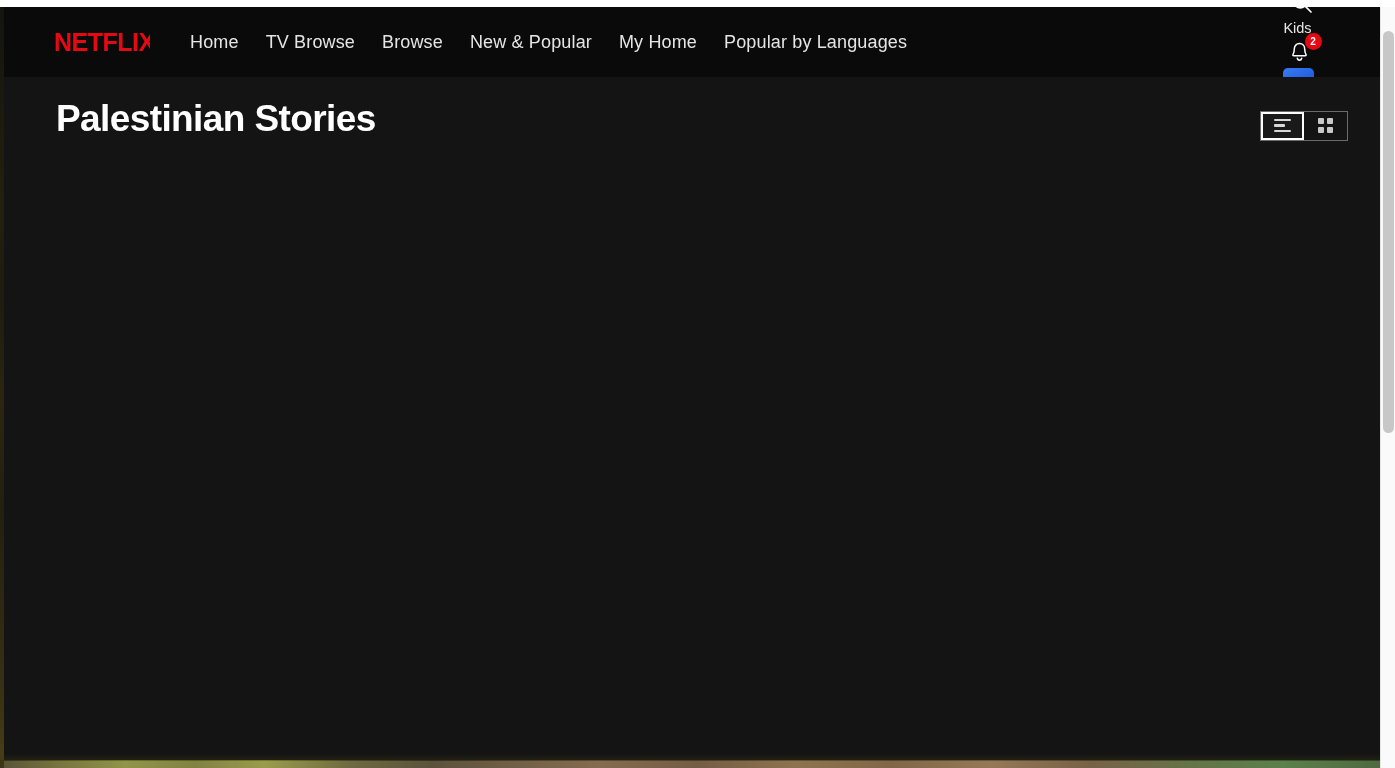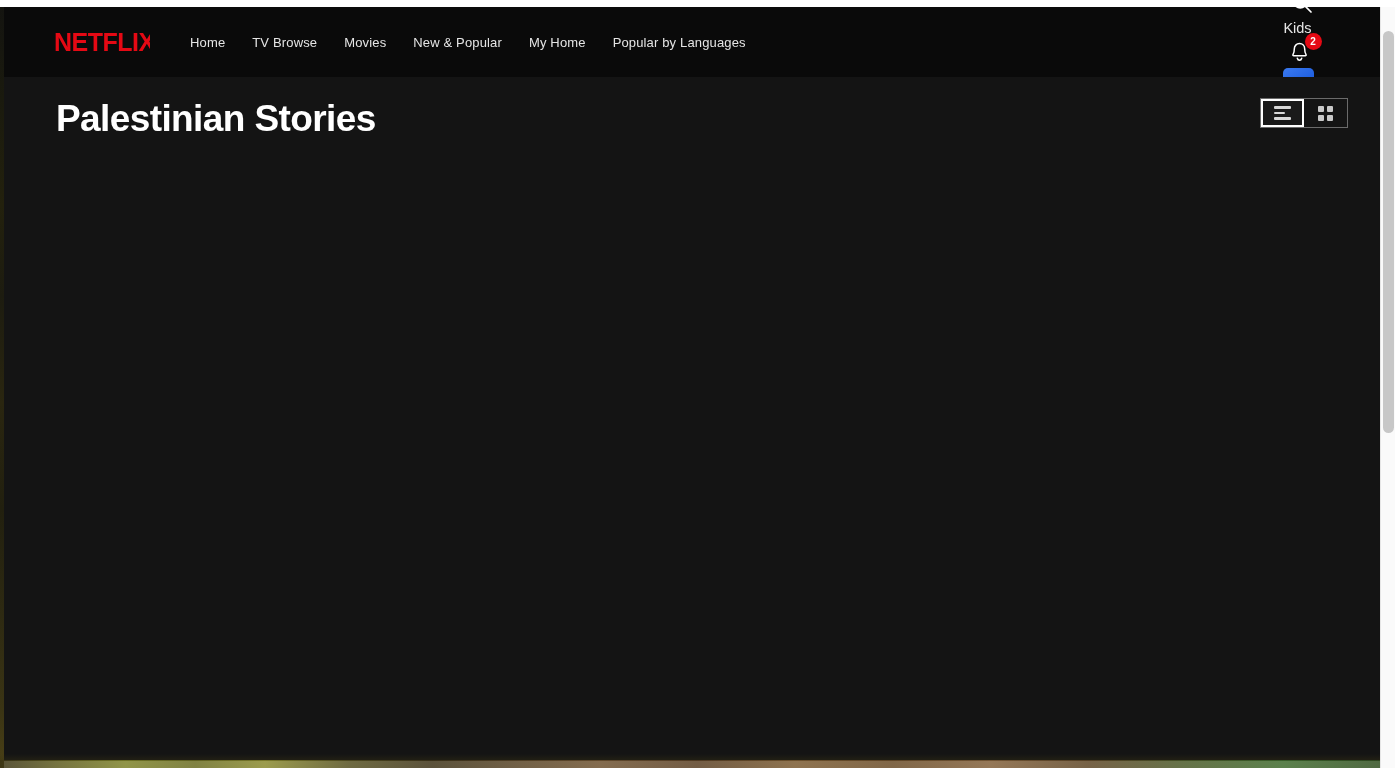"Home" .nav-link { font-size: 13px -> 18px }
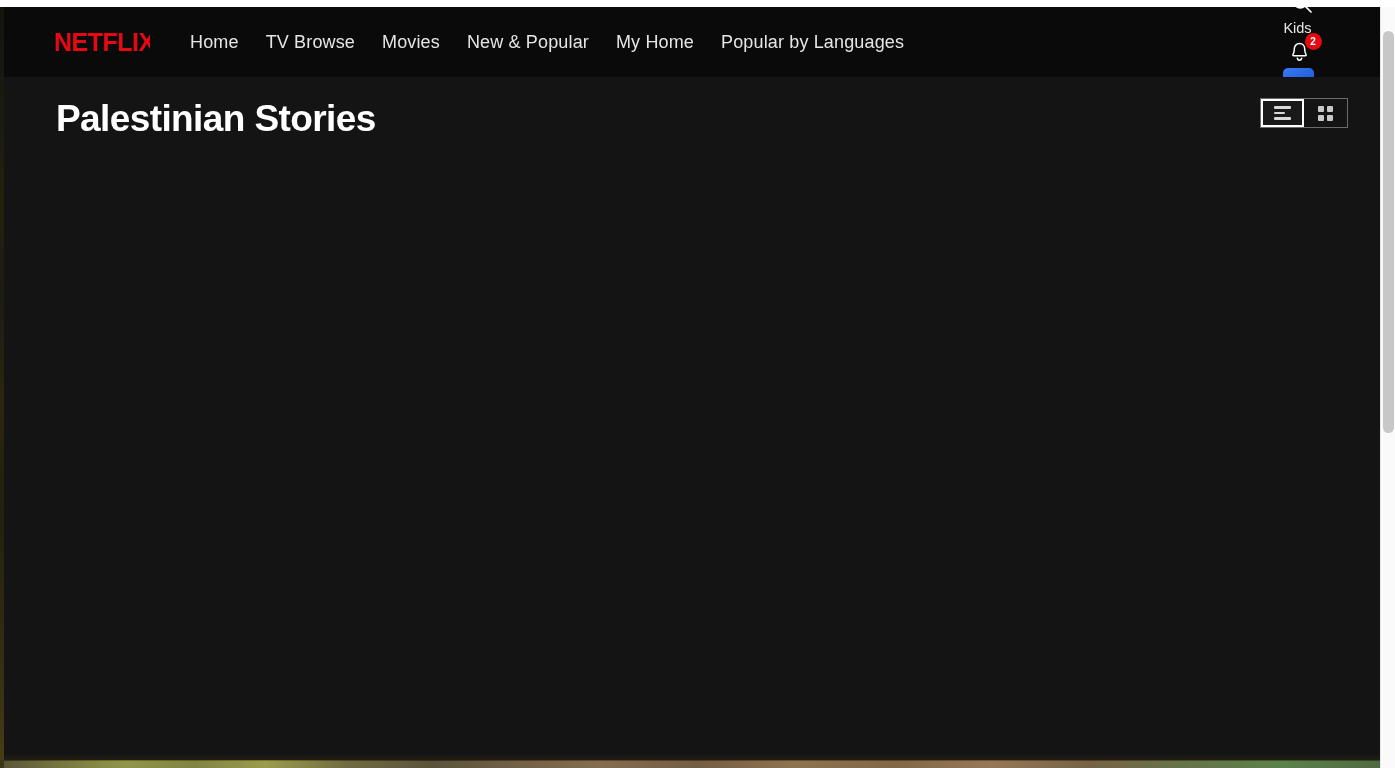"Movies" a.nav-link { text: Movies -> Browse }
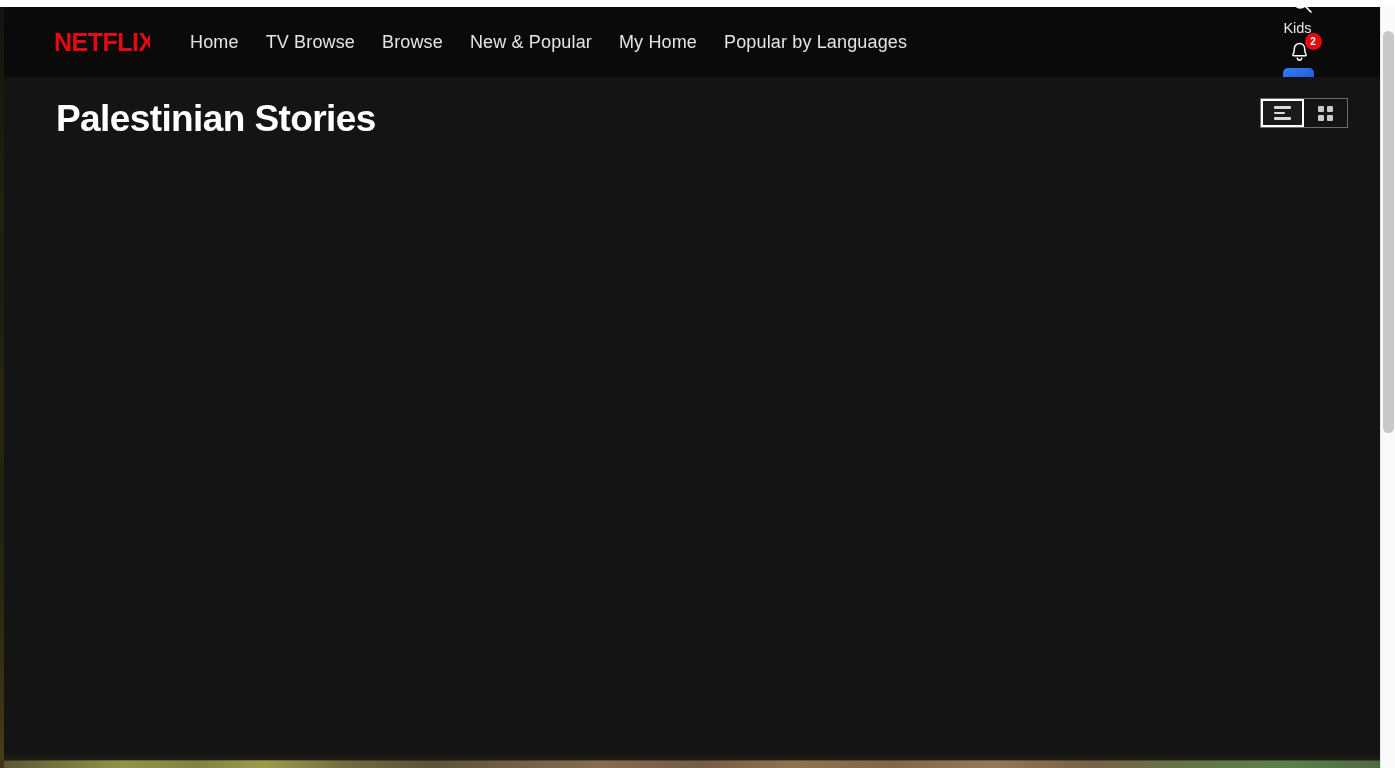"Palestinian Stories" .page-head-row { align-items: flex-start -> flex-end }
